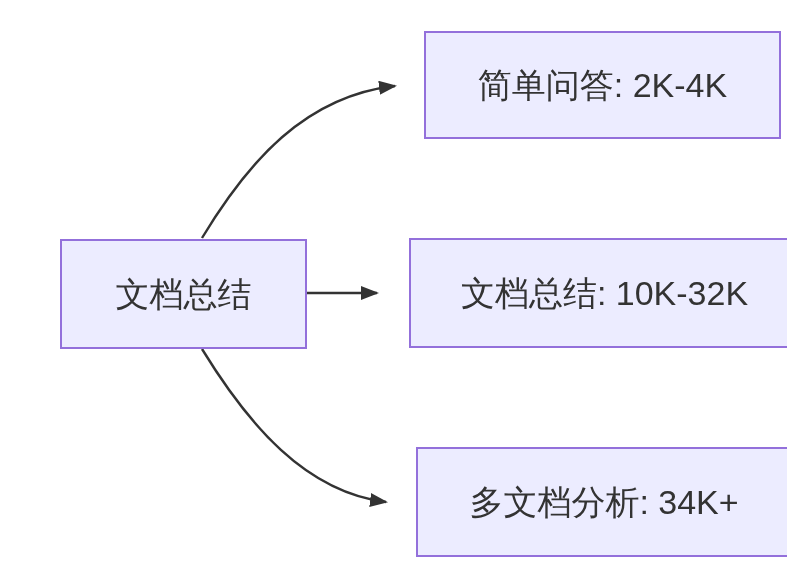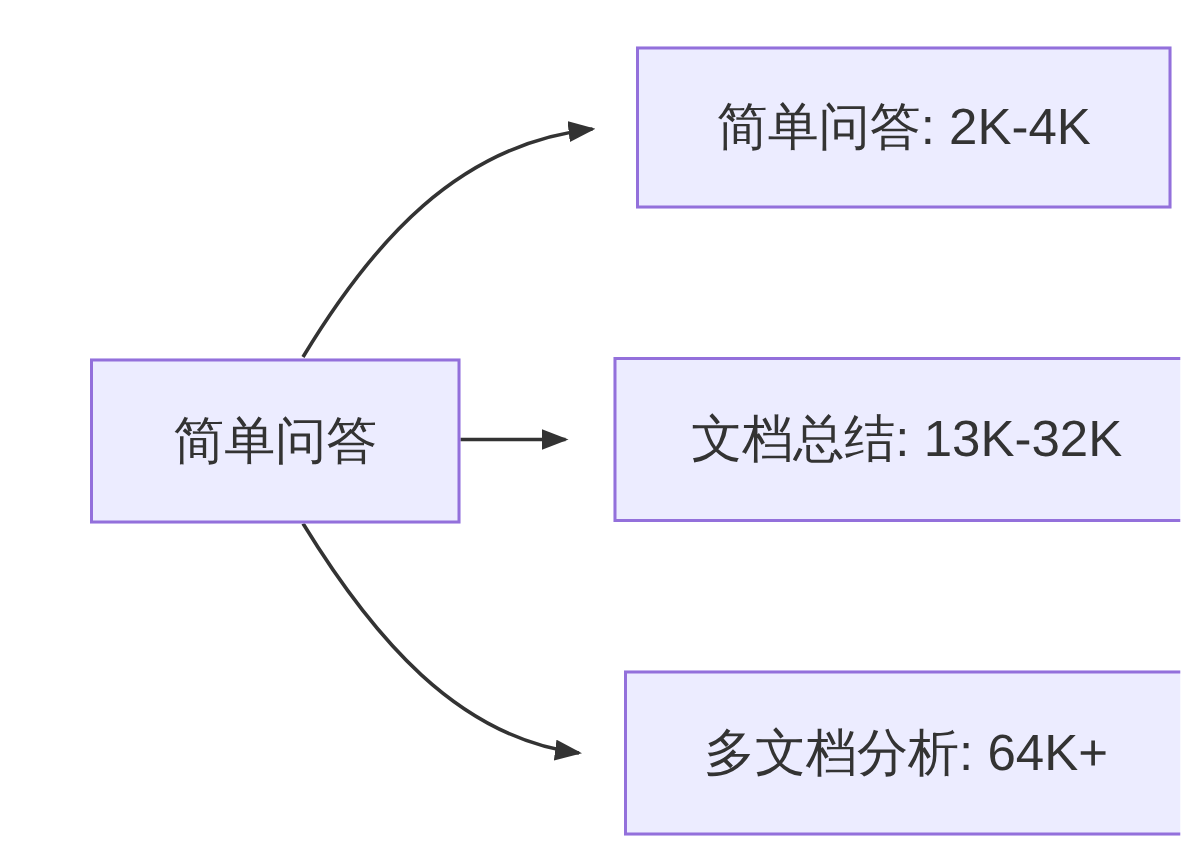"简单问答" span { text: 简单问答 -> 文档总结 }
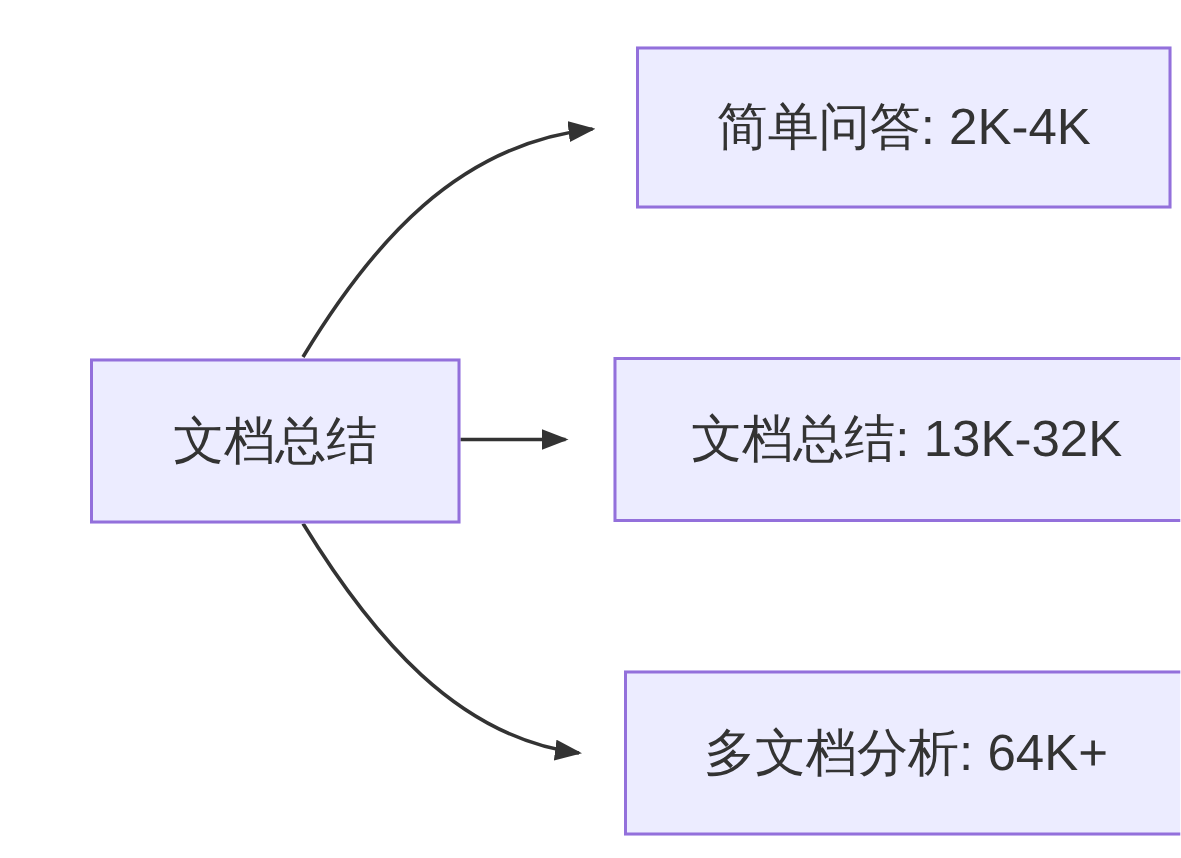"文档总结: 13K-32K" span { text: 13K-32K -> 10K-32K }
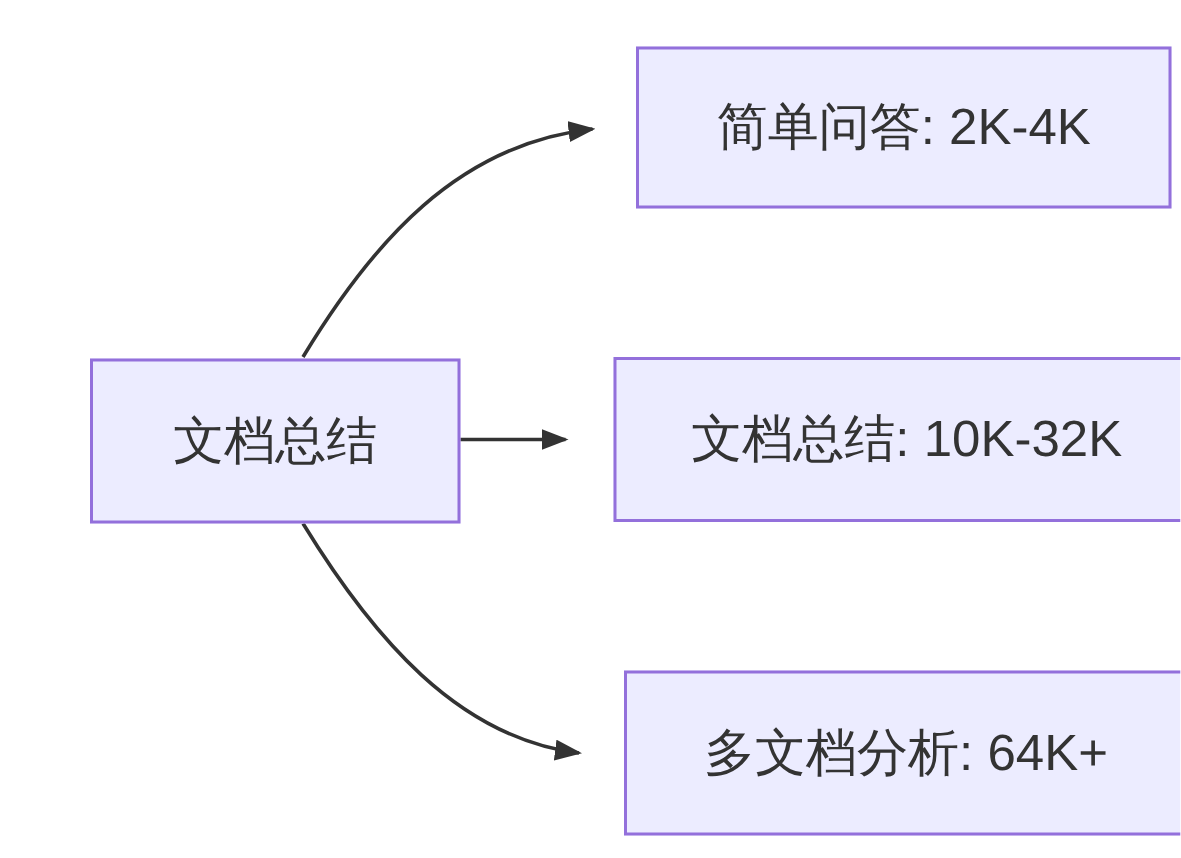"多文档分析: 64K+" span { text: 64K+ -> 34K+ }
